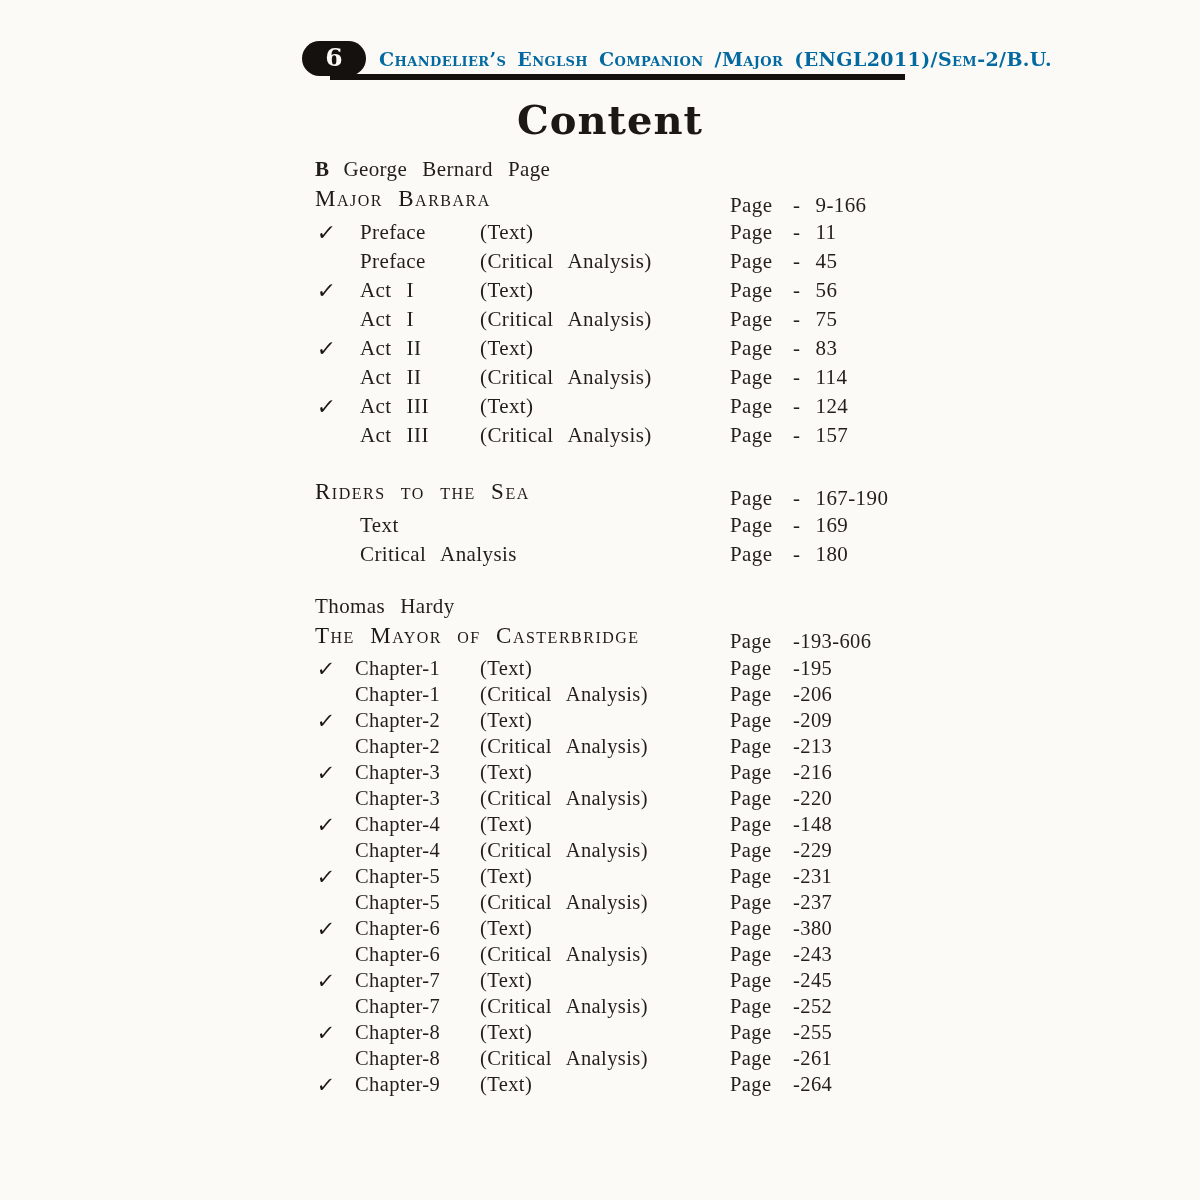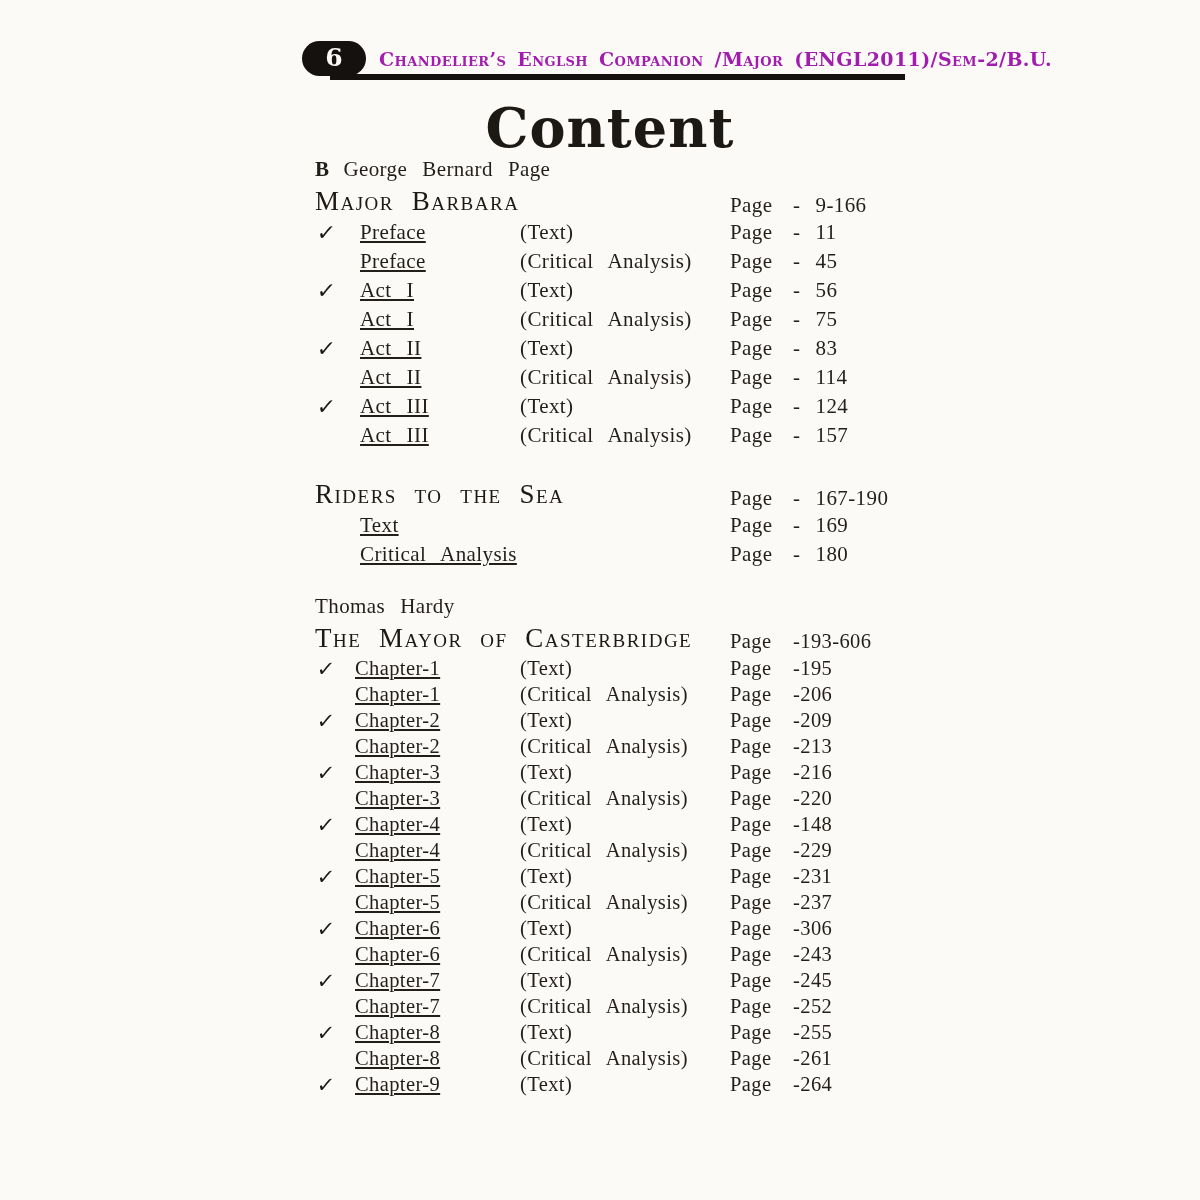"Chandelier’s Englsh Companion /Major" .header-title { color: #a21caf -> #0369a1 }
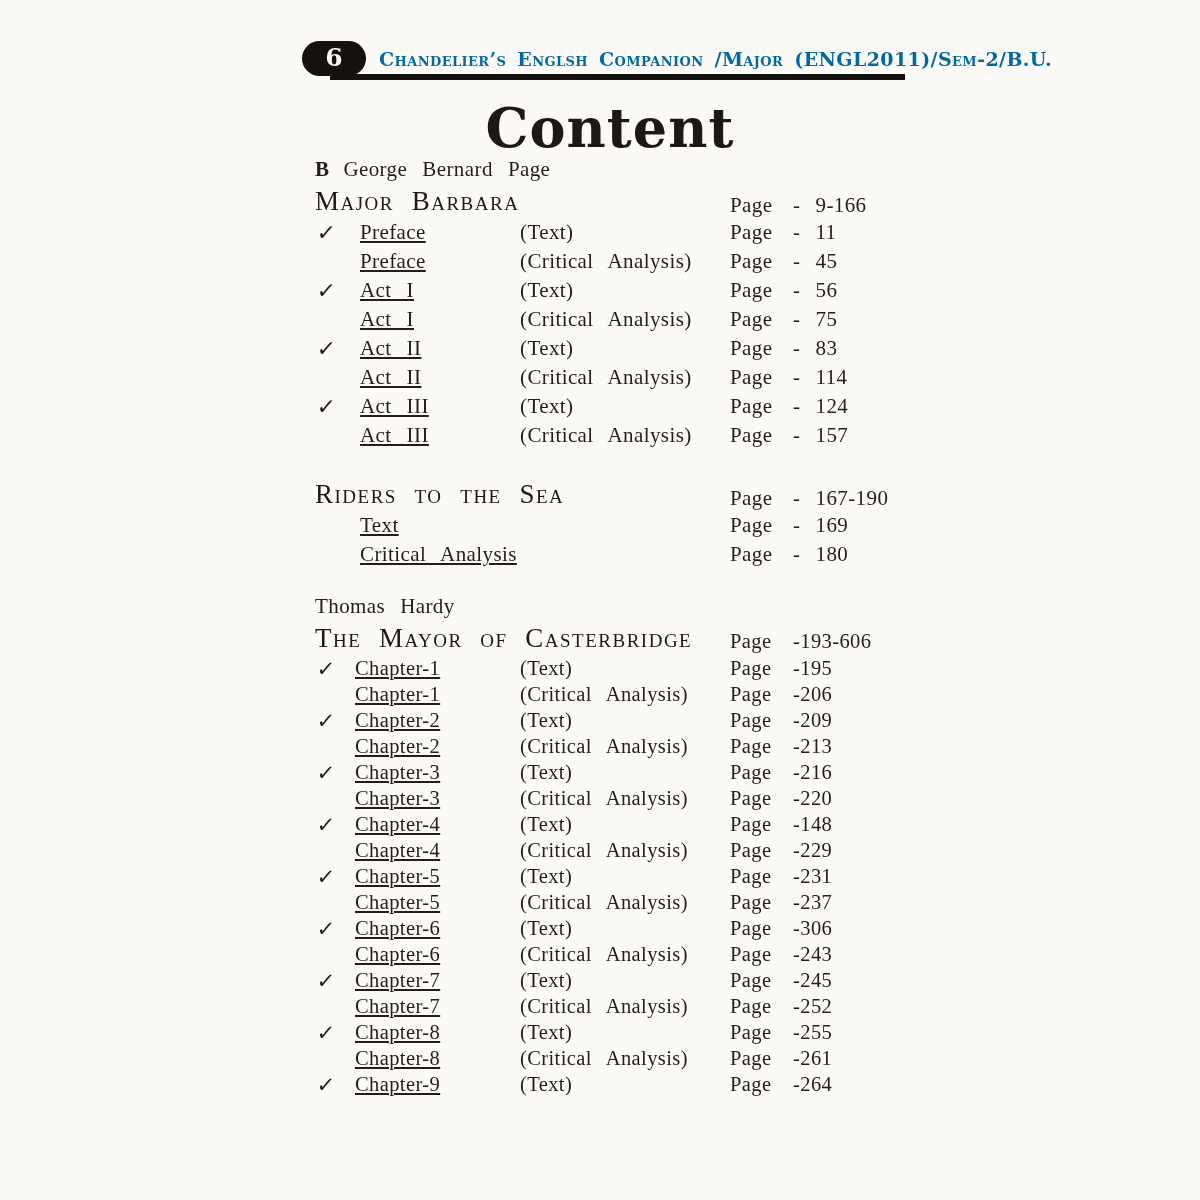"Content" .page-title { font-size: 54px -> 40px }
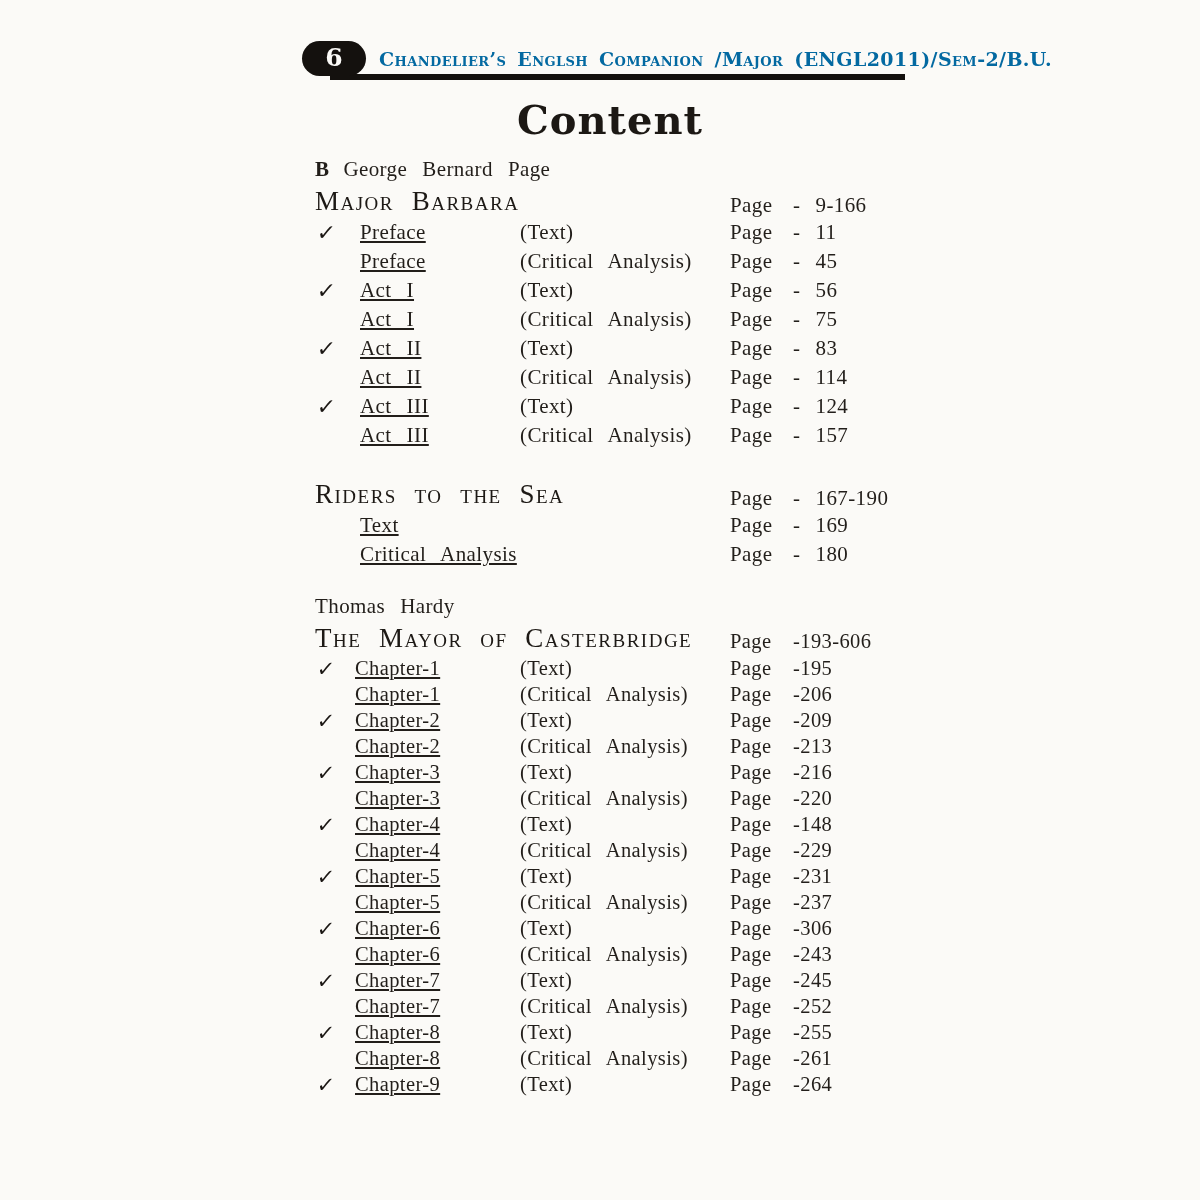"Major Barbara" .work-title { font-size: 27px -> 23px }
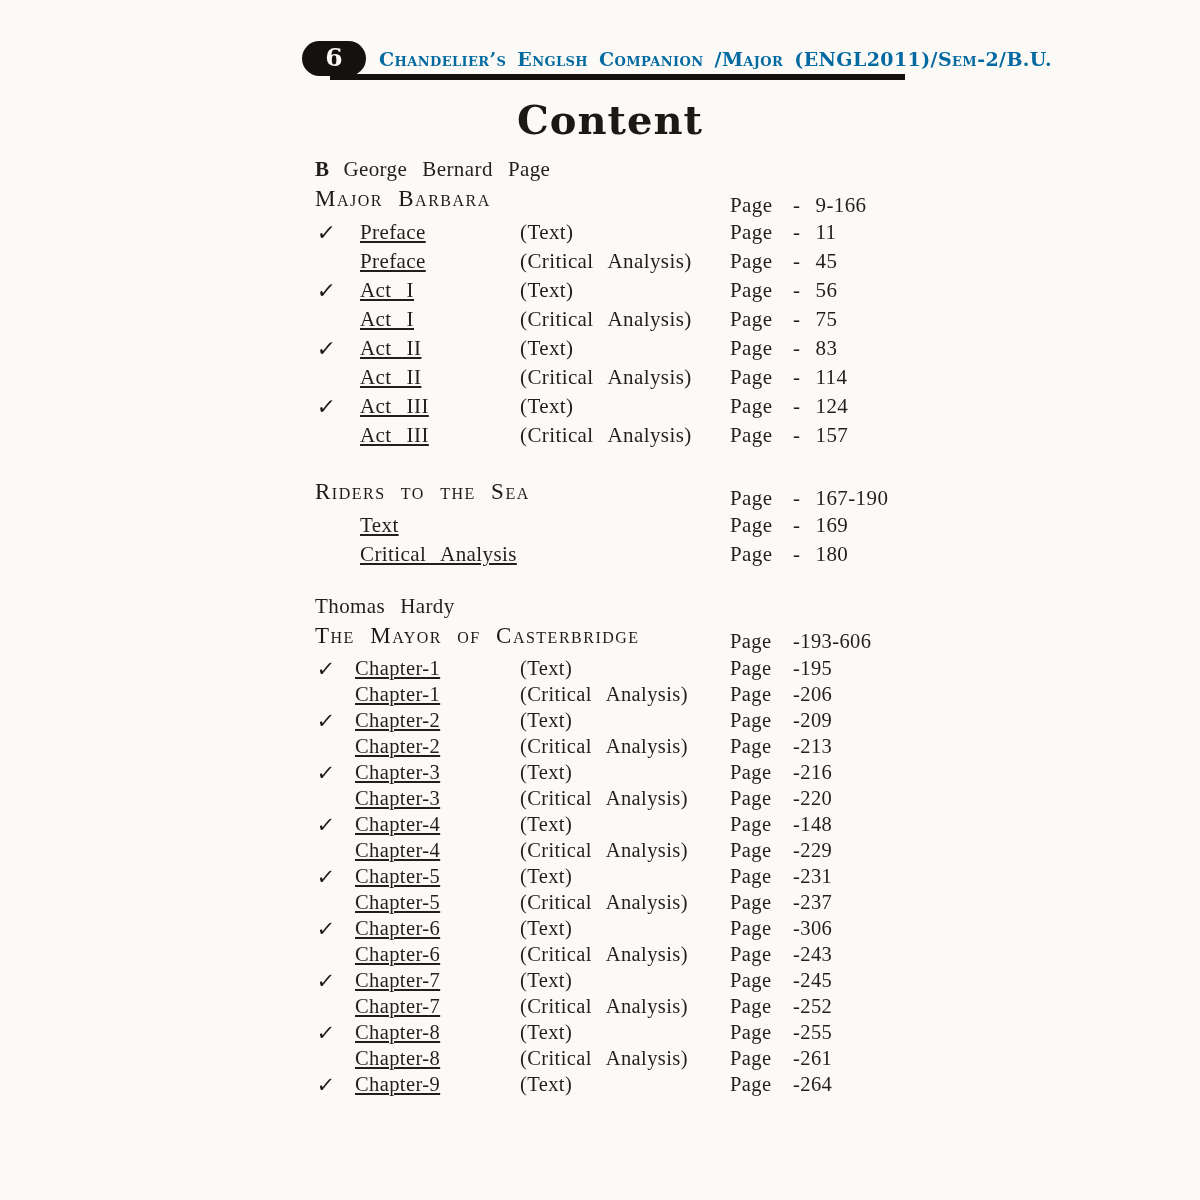"Preface" .name { text-decoration: underline -> none }
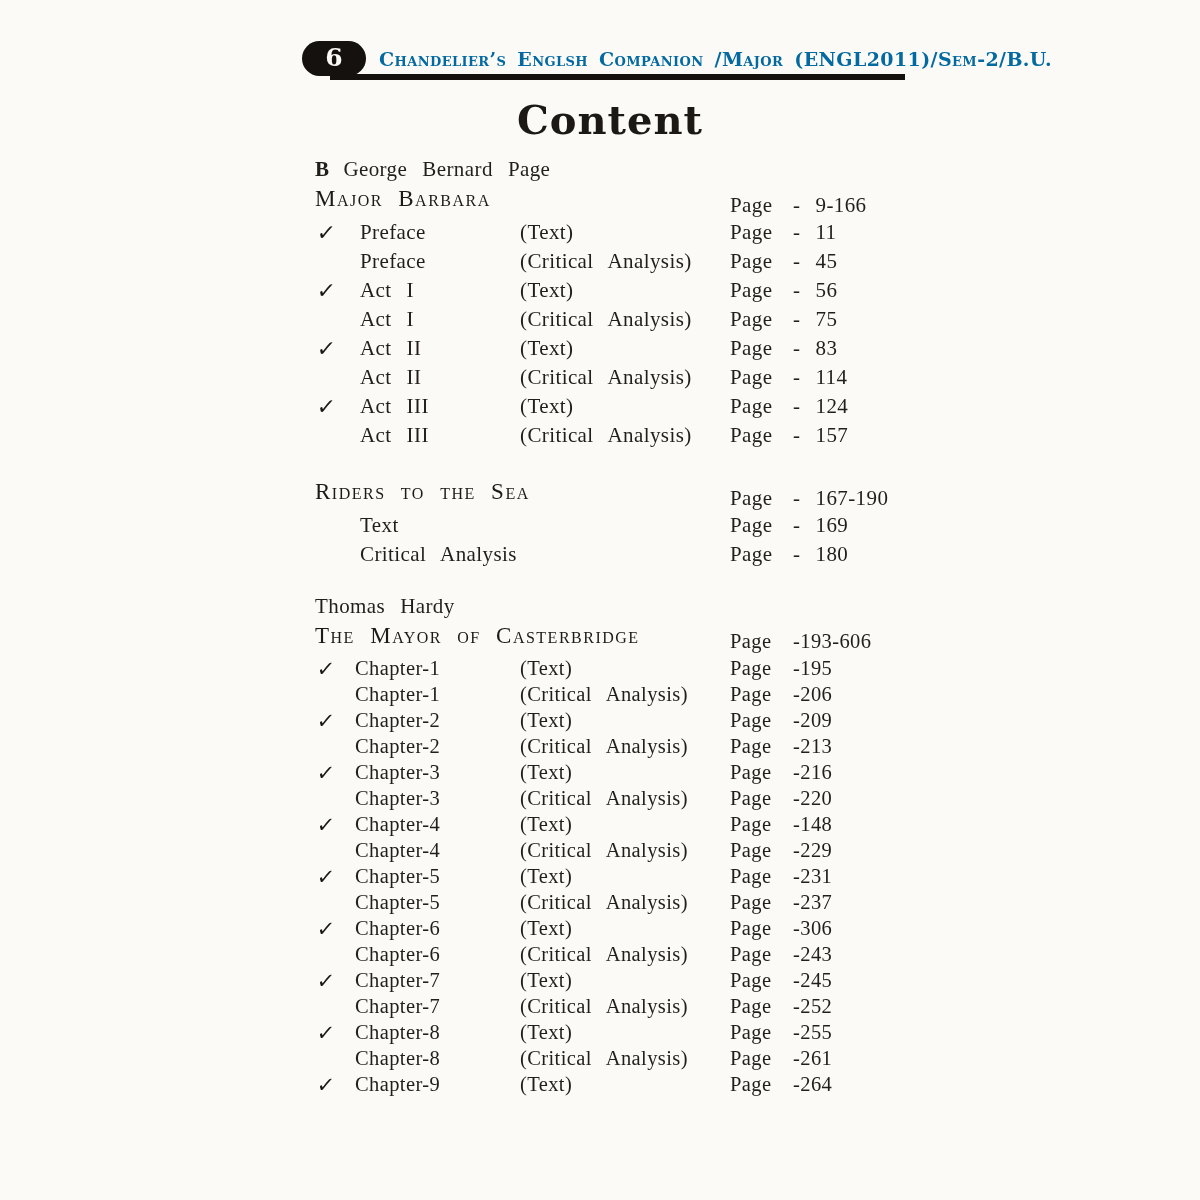"(Text)" .kind { margin-left: 40px -> none }
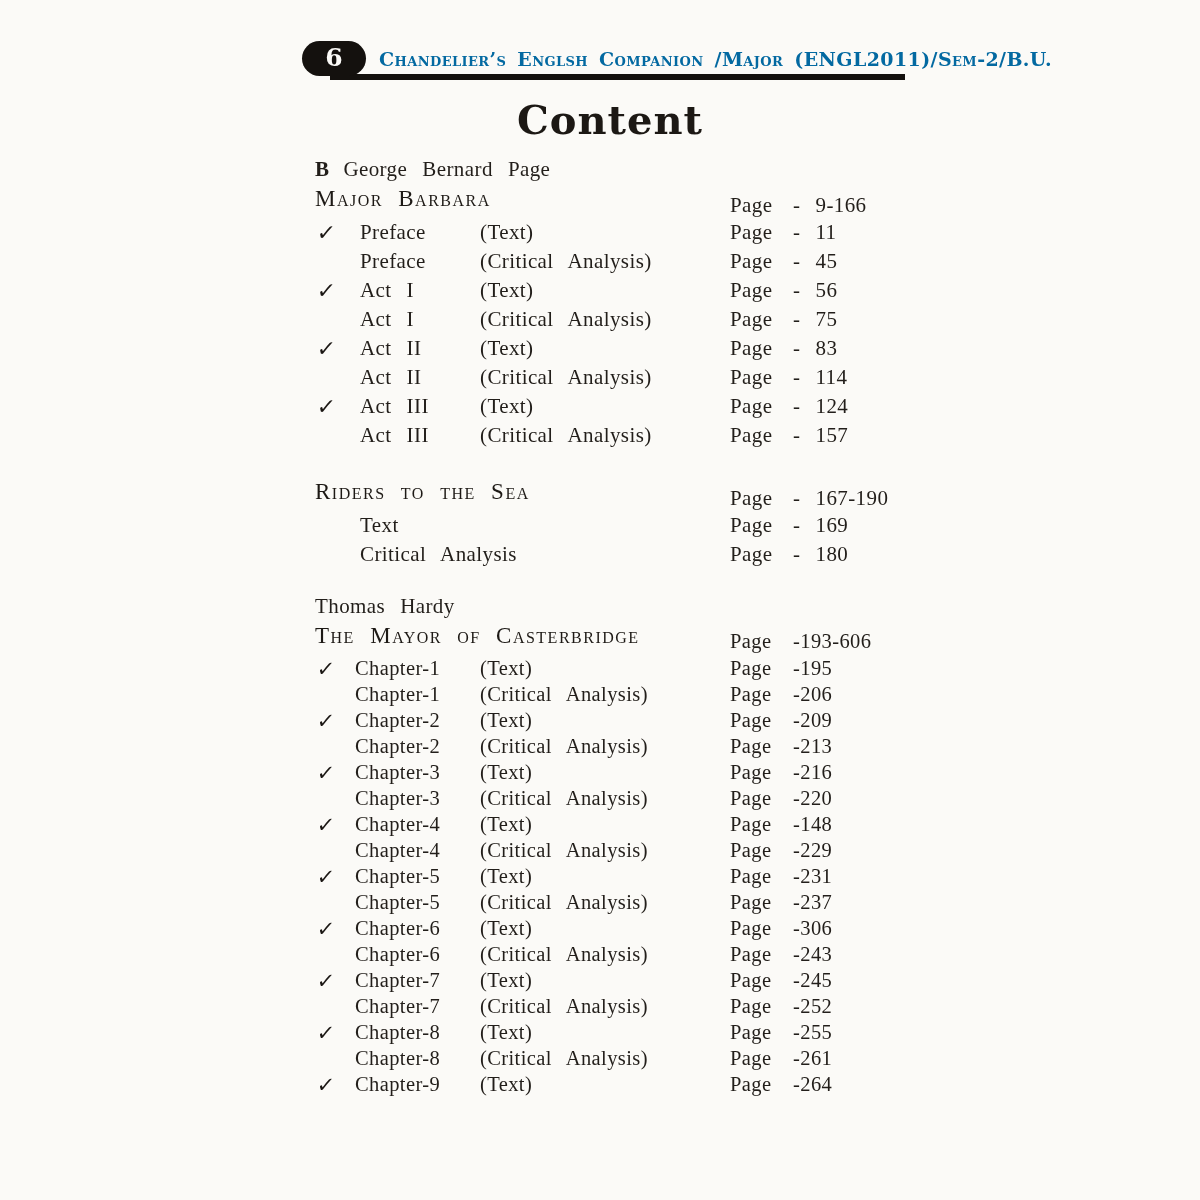"-306" span.pval { text: -306 -> -380 }
